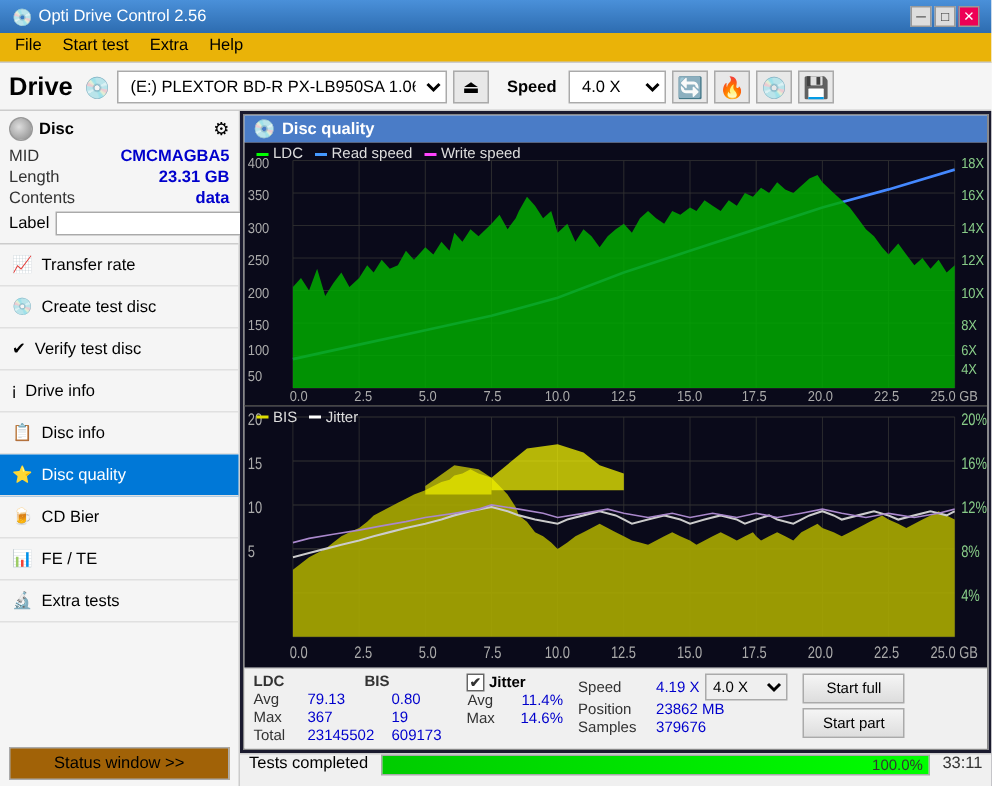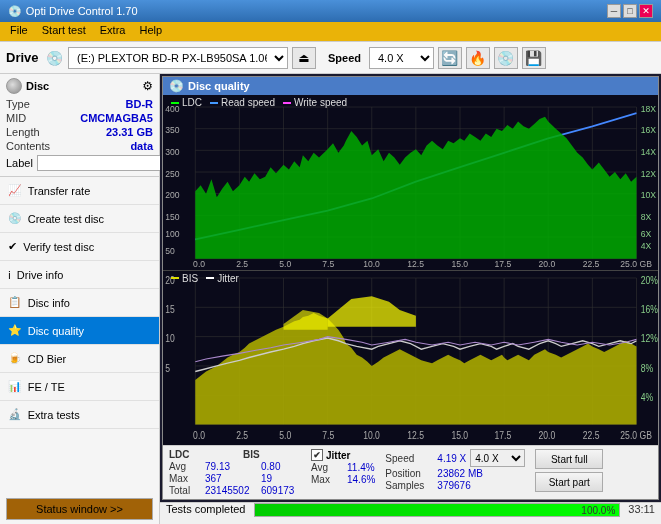"Opti Drive Control 1.70" span.title-bar-title { text: 1.70 -> 2.56 }
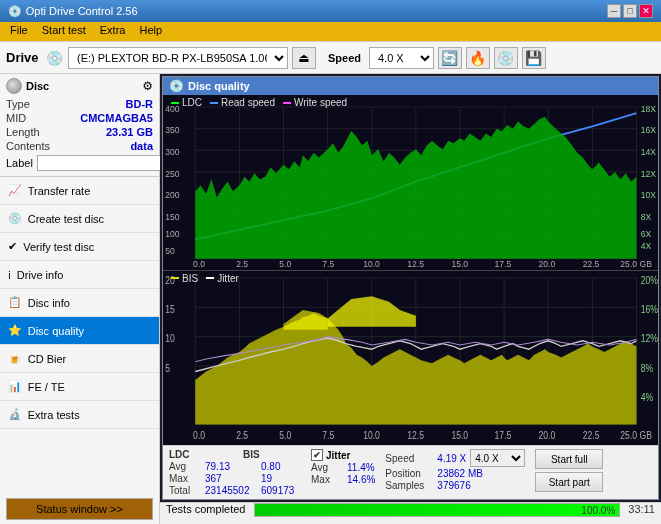"Drive" .toolbar-label { font-size: 13px -> 17px }
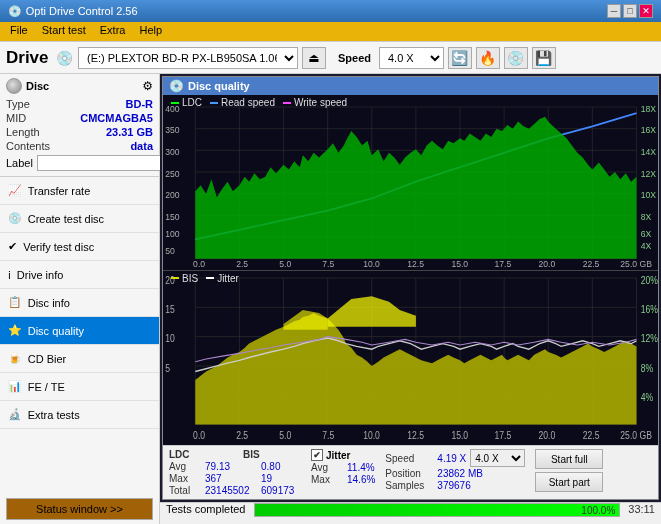"Type" div.disc-field { html: <div> <span>Type</span> <span>BD-R</span> </div> -> none }
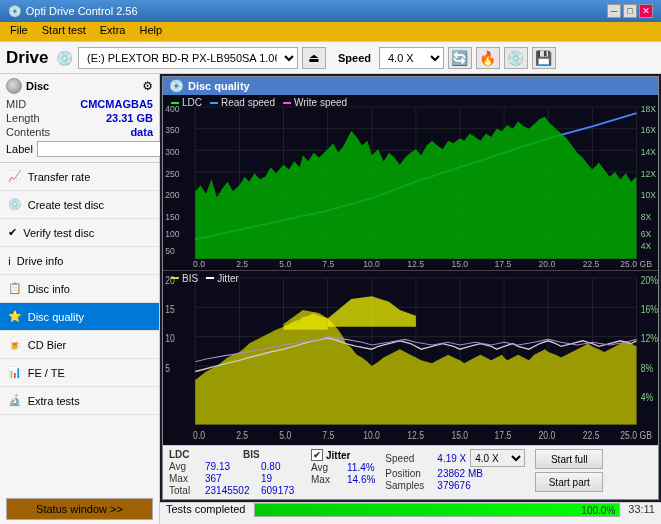"Avg" .stats-row { justify-content: none -> flex-end }
